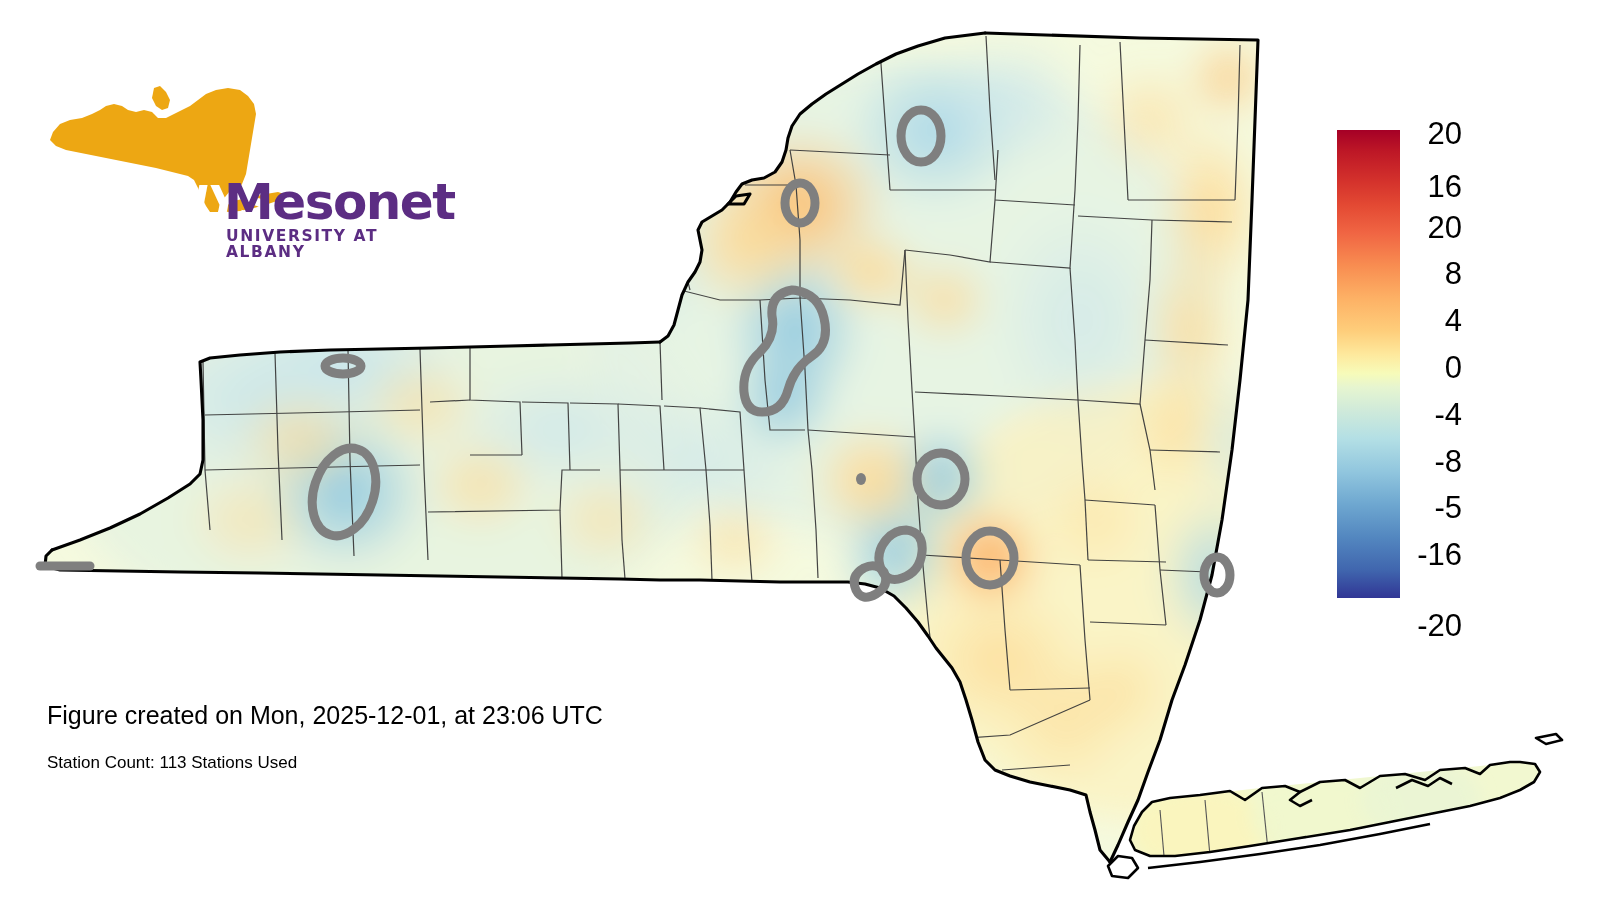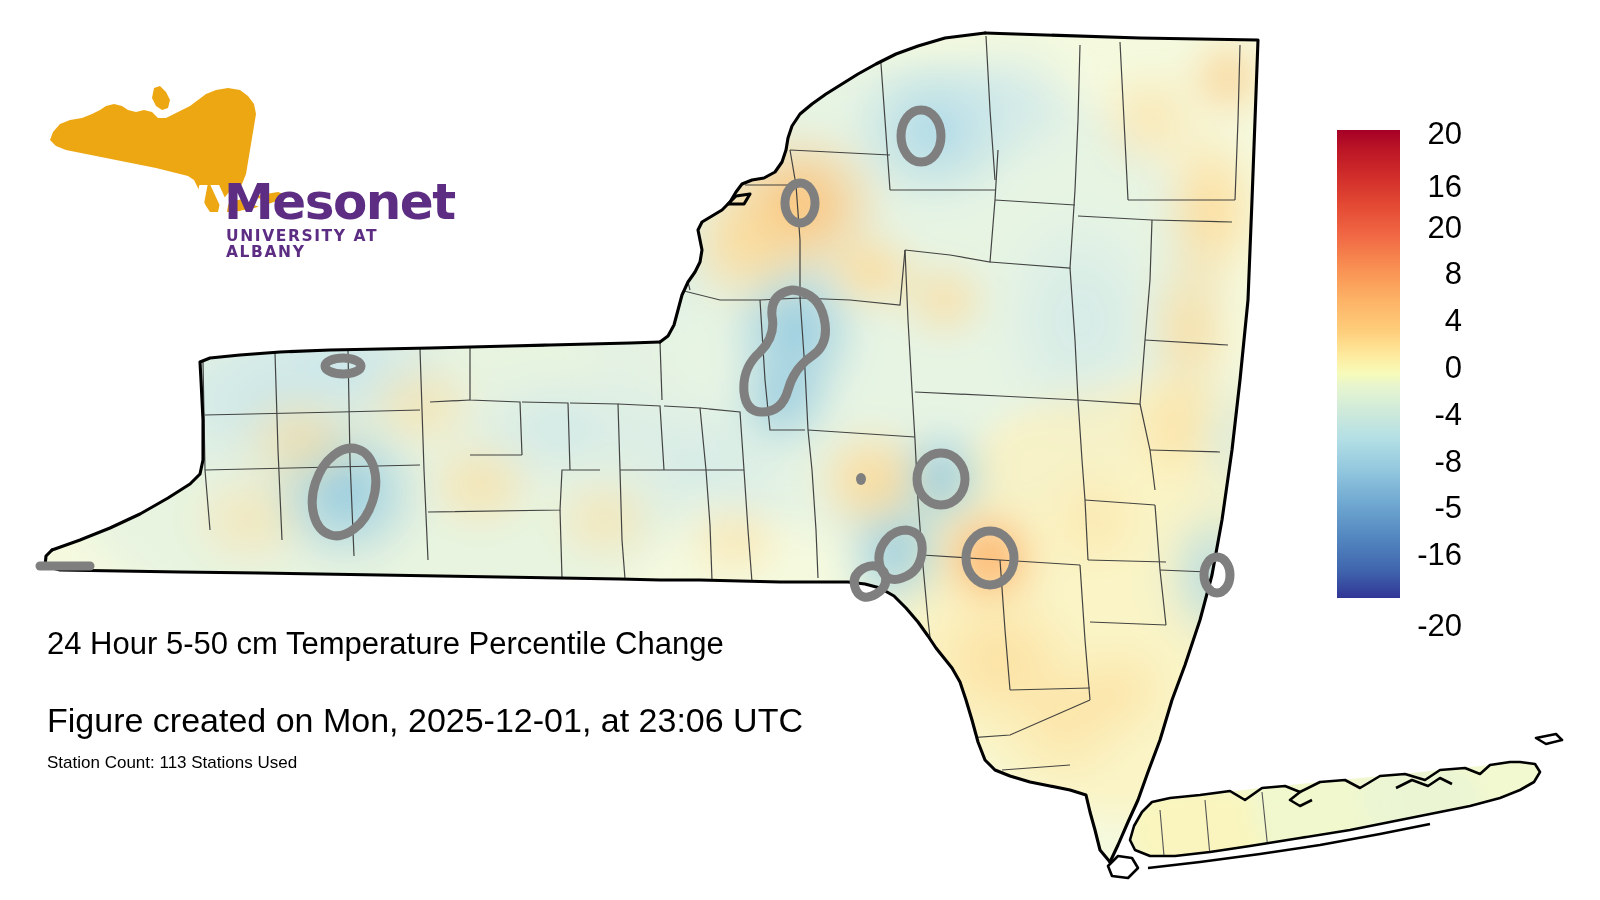"24 Hour 5-50 cm Temperature" div { html: <div>24 Hour 5-50 cm Temperature Percentile Change</div> -> none }
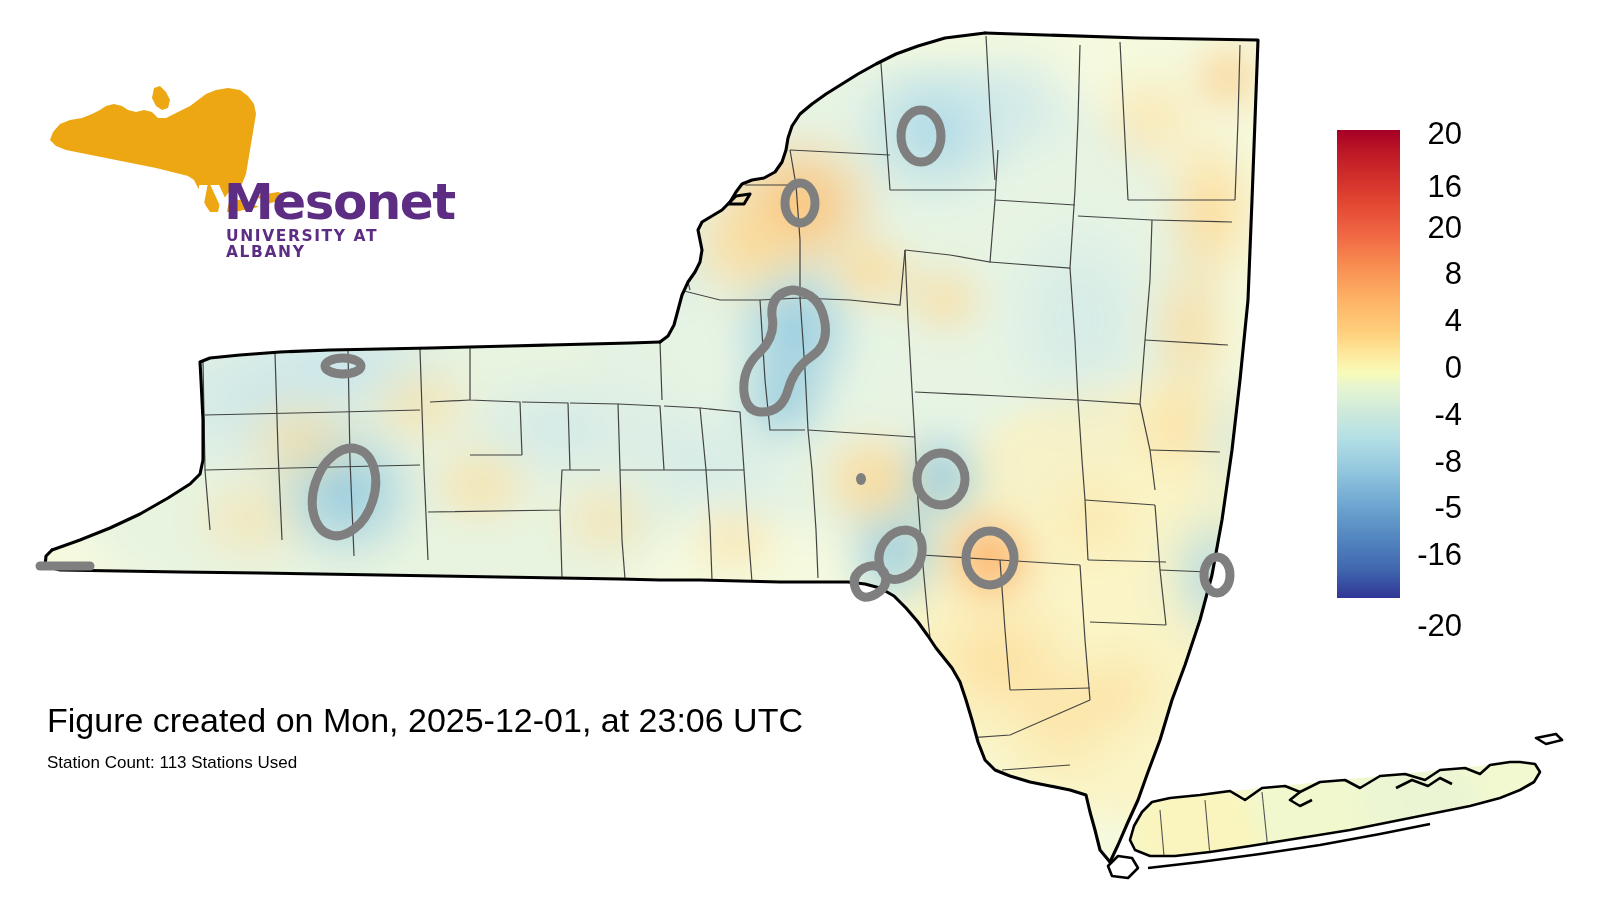"Figure created on Mon, 2025-12-01," #created { font-size: 34px -> 25px }
